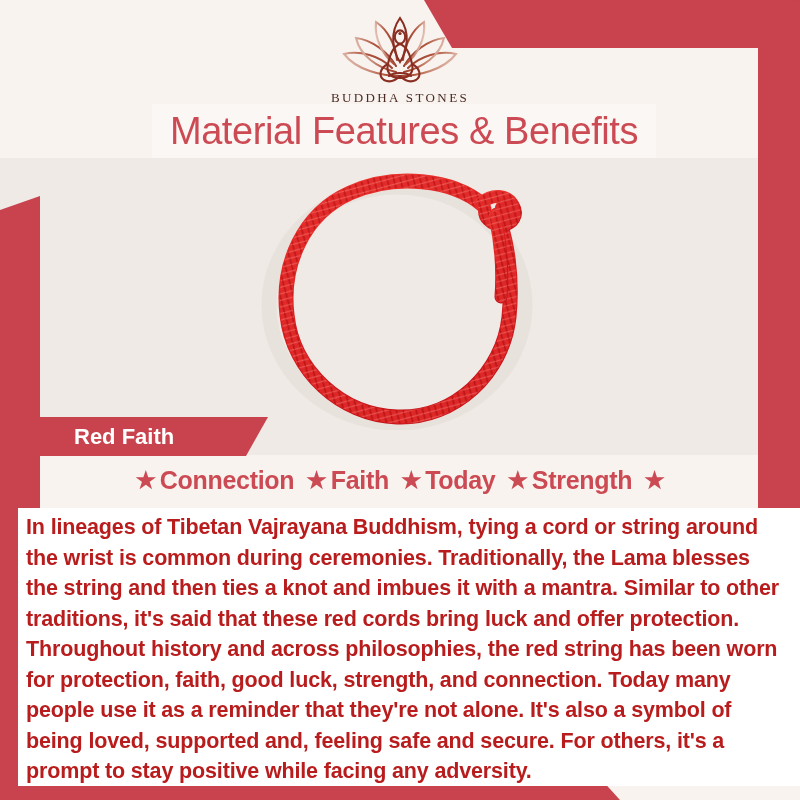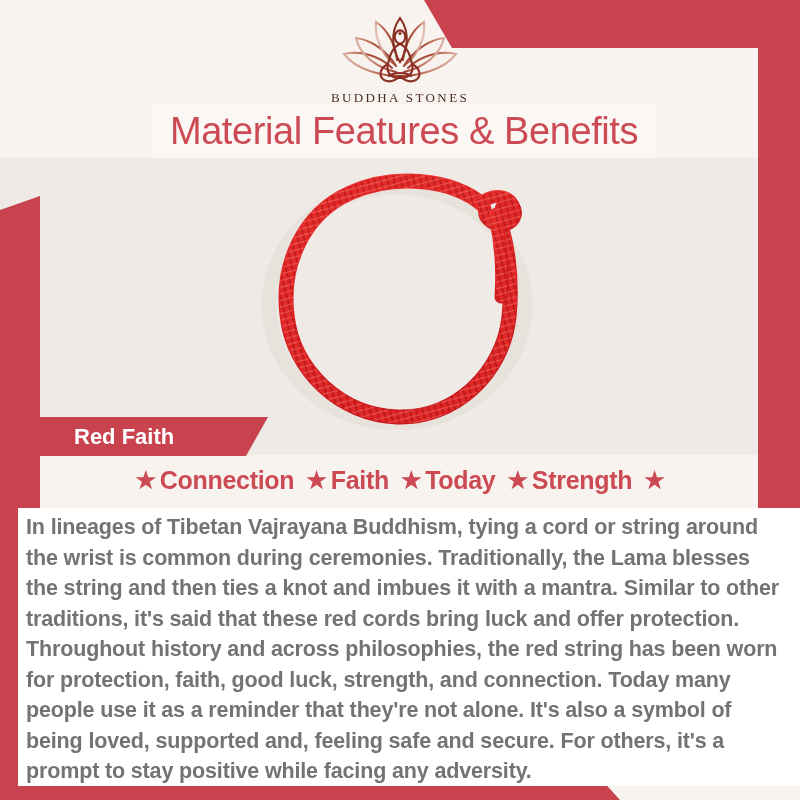"In lineages of Tibetan Vajrayana" .copy { color: #737373 -> #b91c1c }
